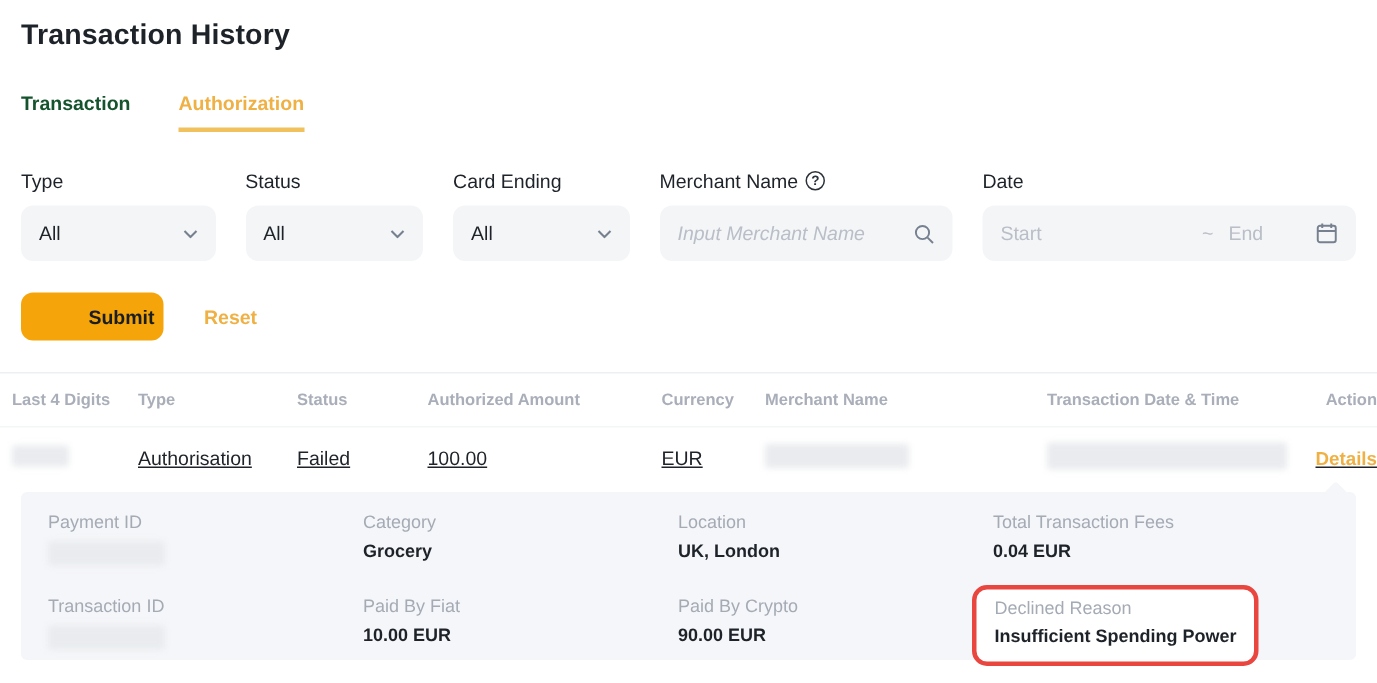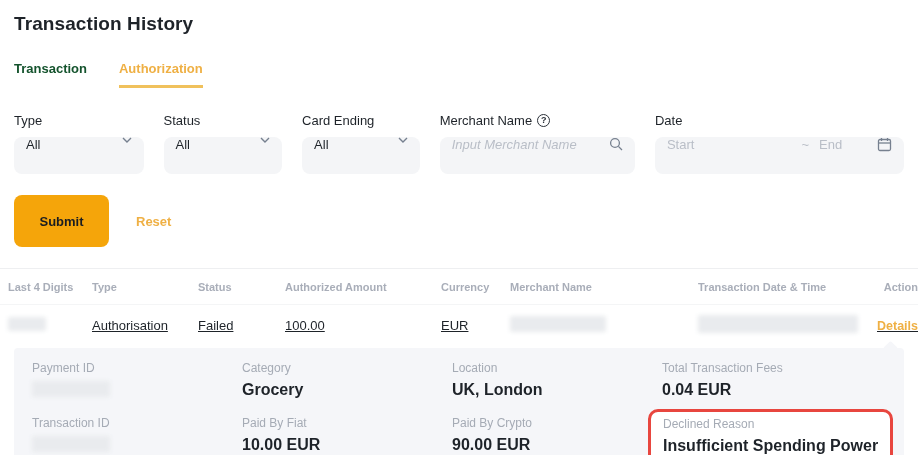"All" .field { align-items: flex-start -> center }
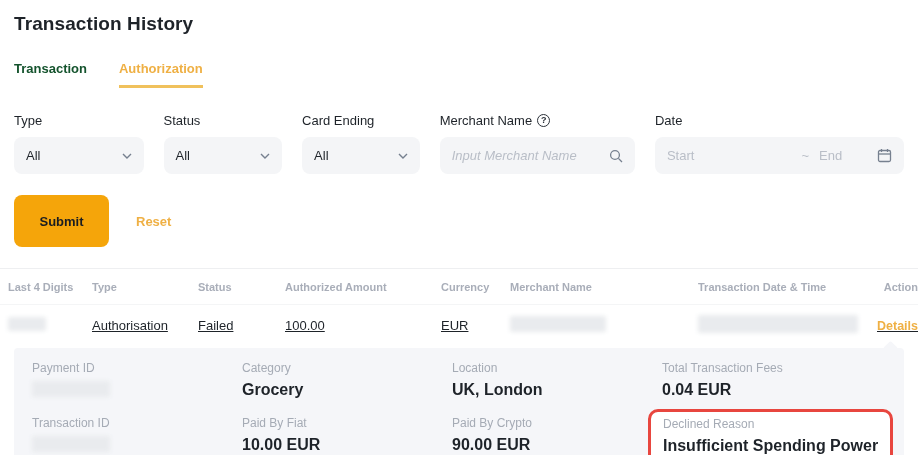"Submit" .submit-btn { height: 52px -> 32px; text-align: none -> right }
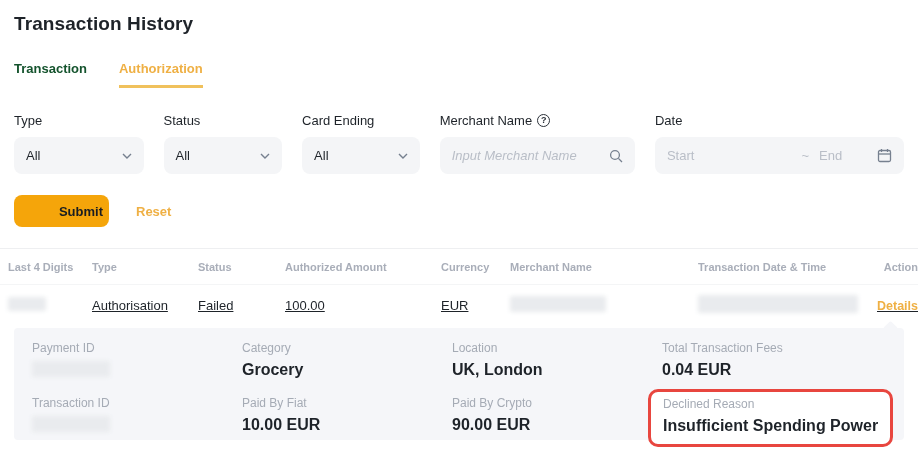"Grocery" .d-value { font-size: 16px -> 12px }
